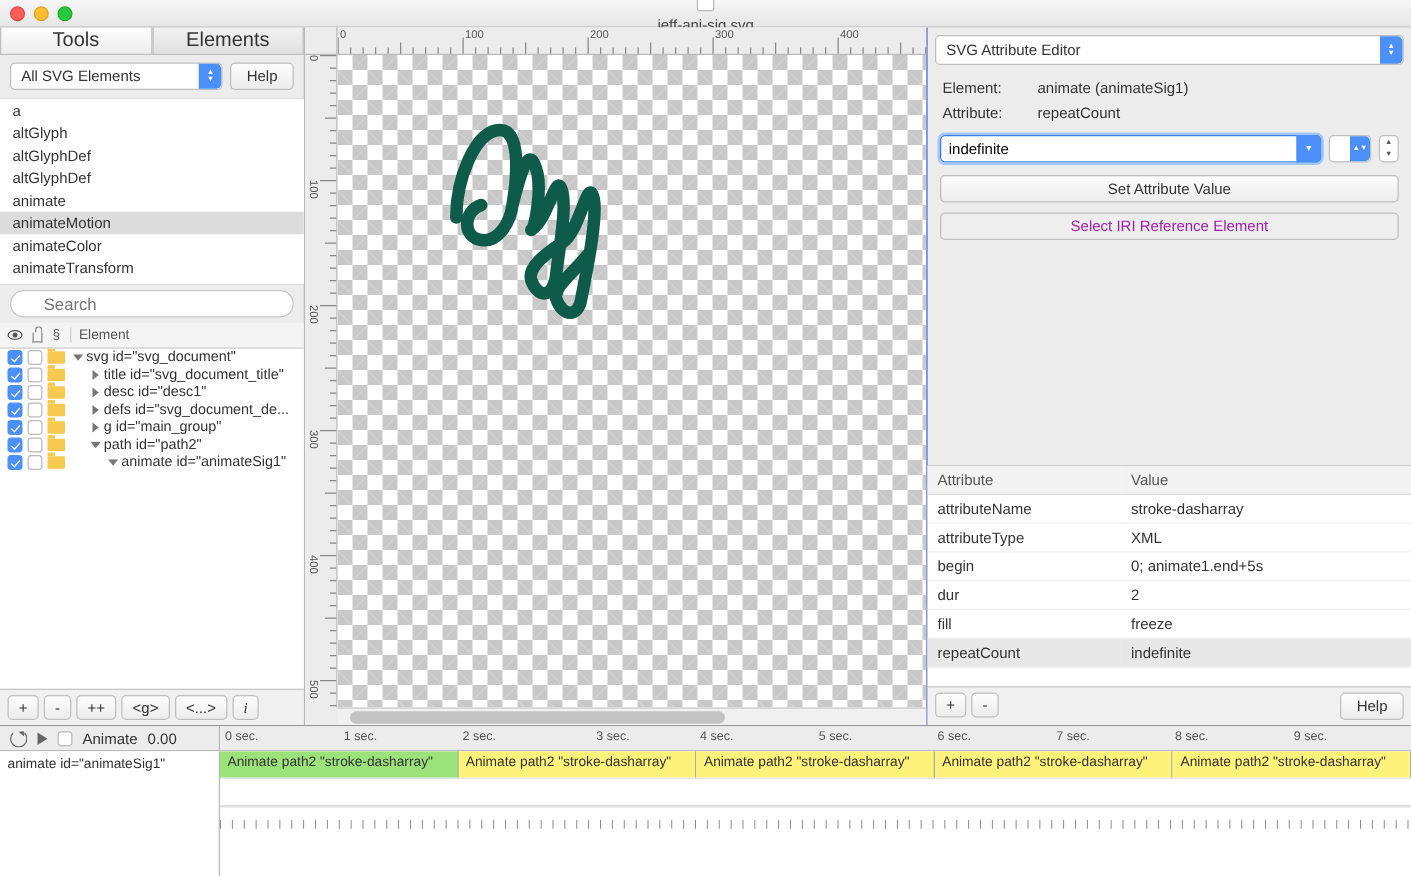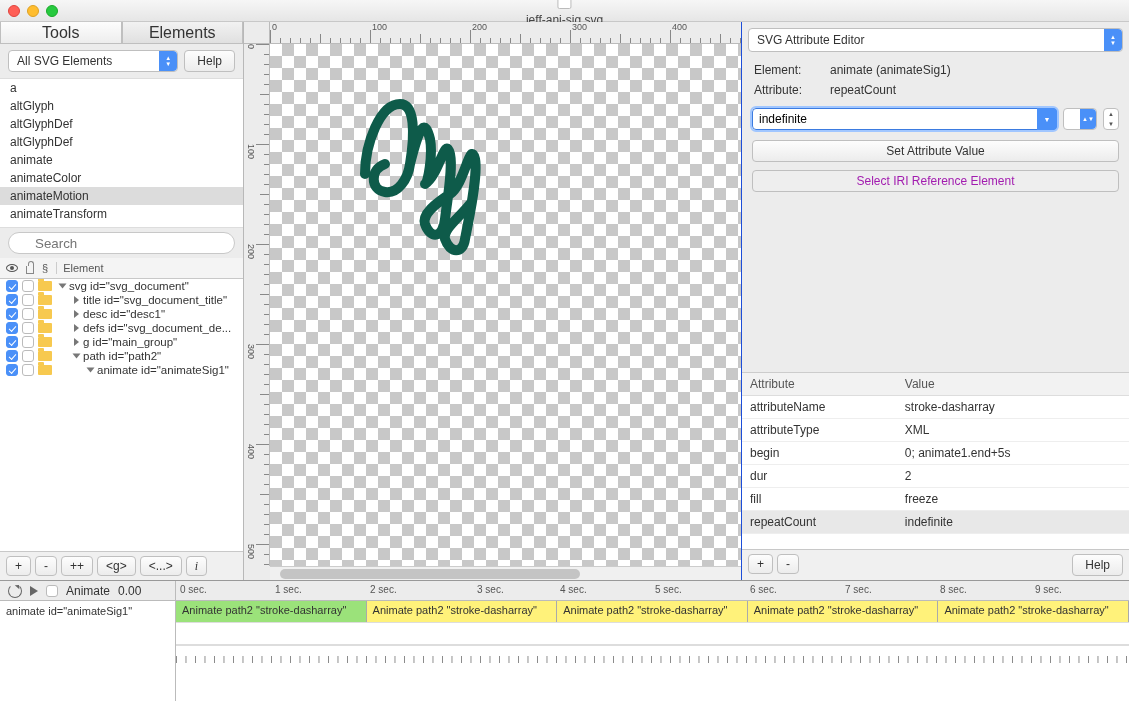"animateColor" div.it { order: before "animateMotion" -> after "animateMotion" }
